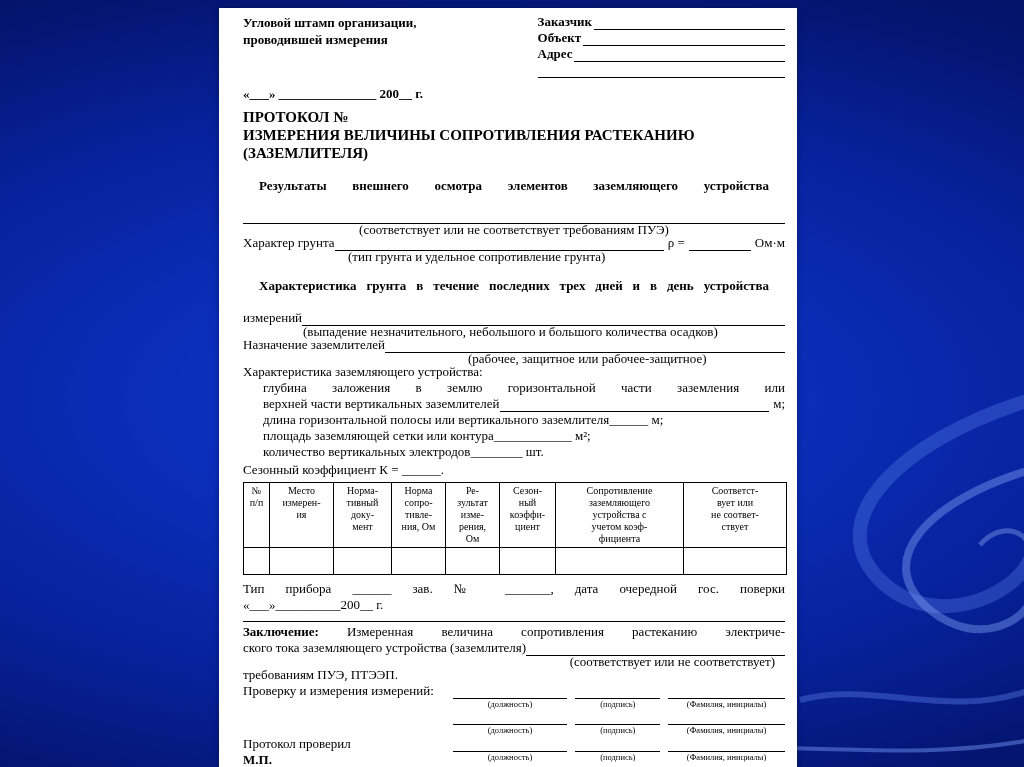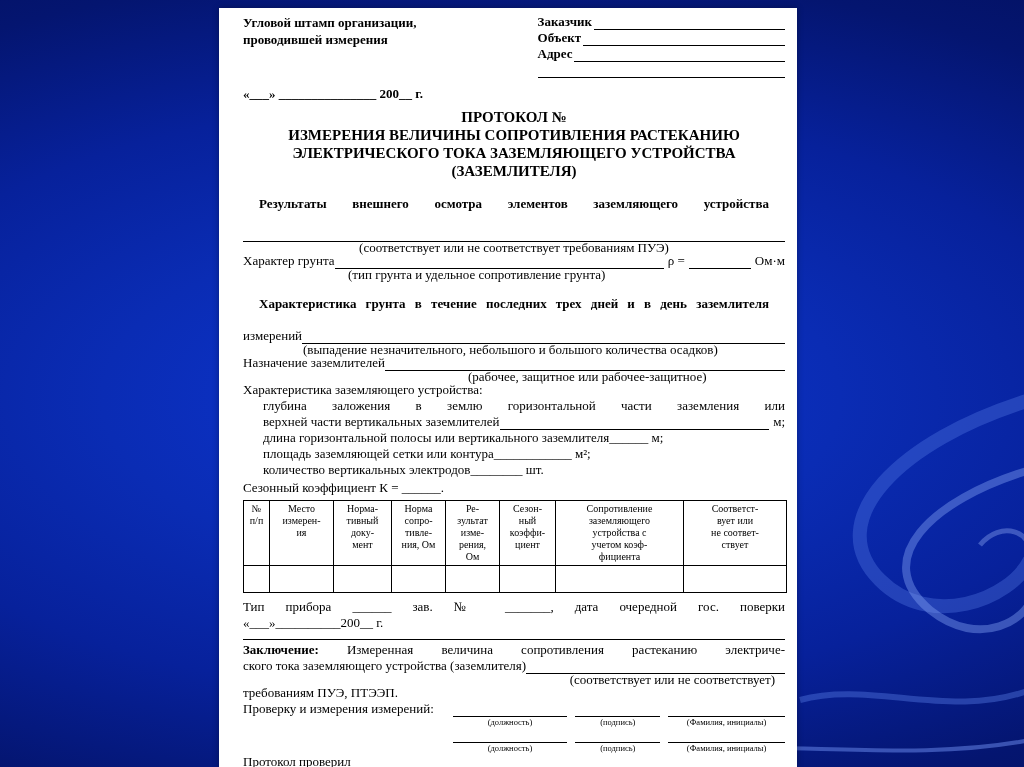"ПРОТОКОЛ №" .title { text-align: center -> left }
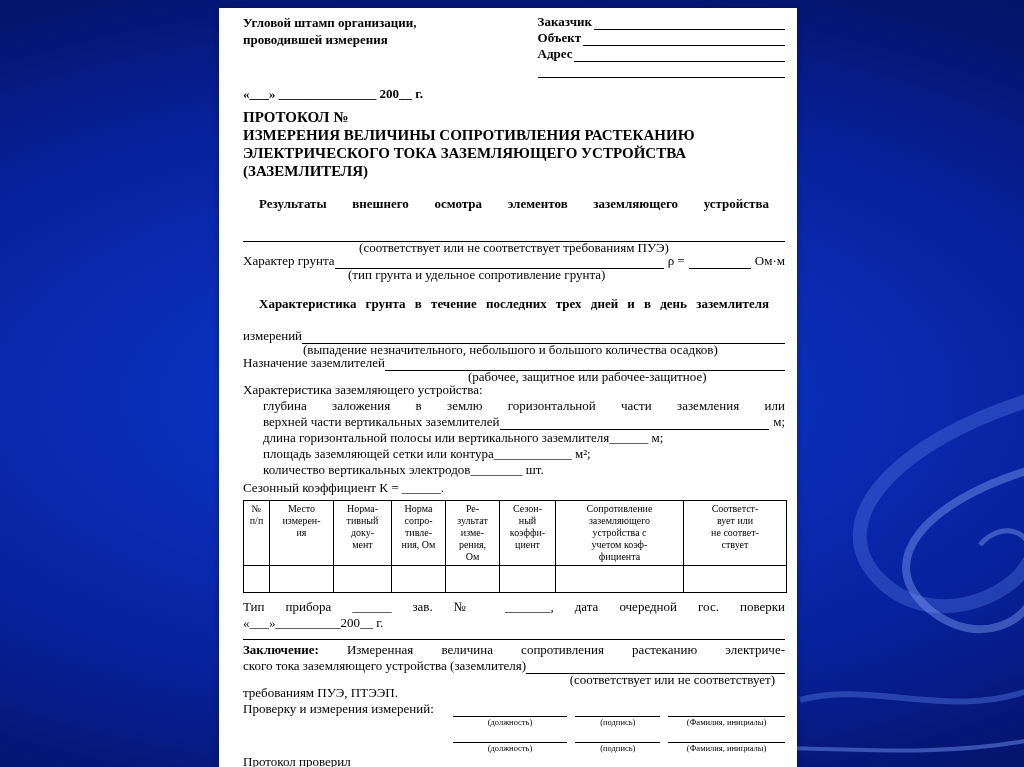"ЭЛЕКТРИЧЕСКОГО ТОКА ЗАЗЕМЛЯЮЩЕГО" div { html: <div>ЭЛЕКТРИЧЕСКОГО ТОКА ЗАЗЕМЛЯЮЩЕГО УСТРОЙСТВА</div> -> none }
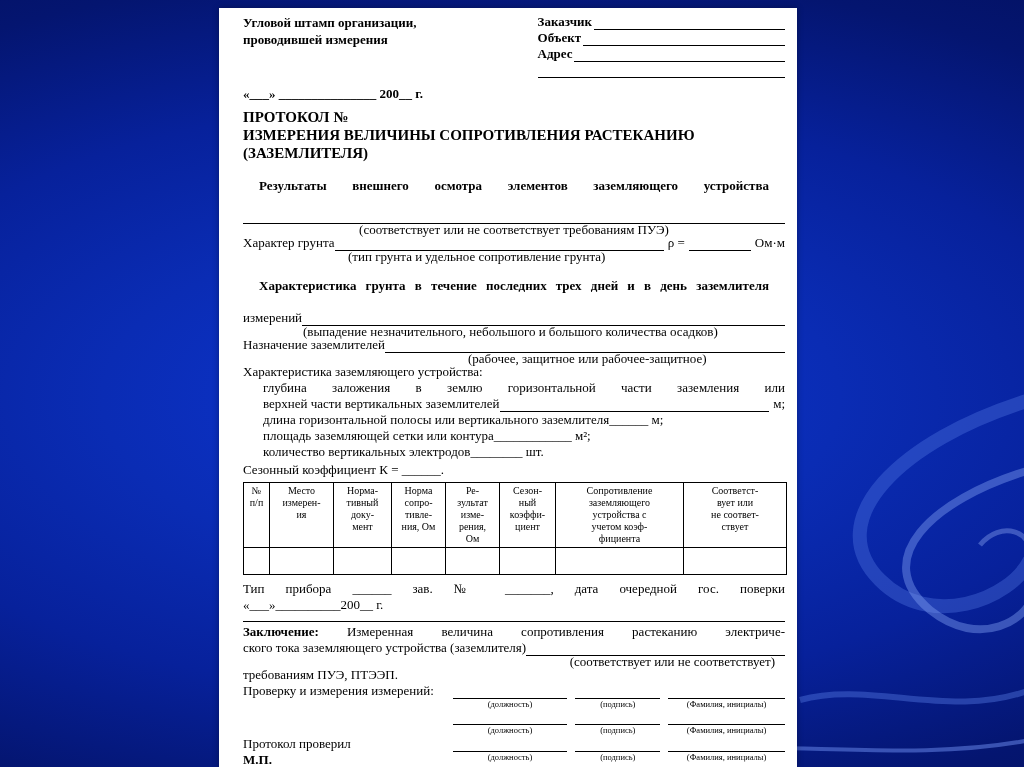"Характеристика грунта в течение" div.sec { text: заземлителя -> устройства }
